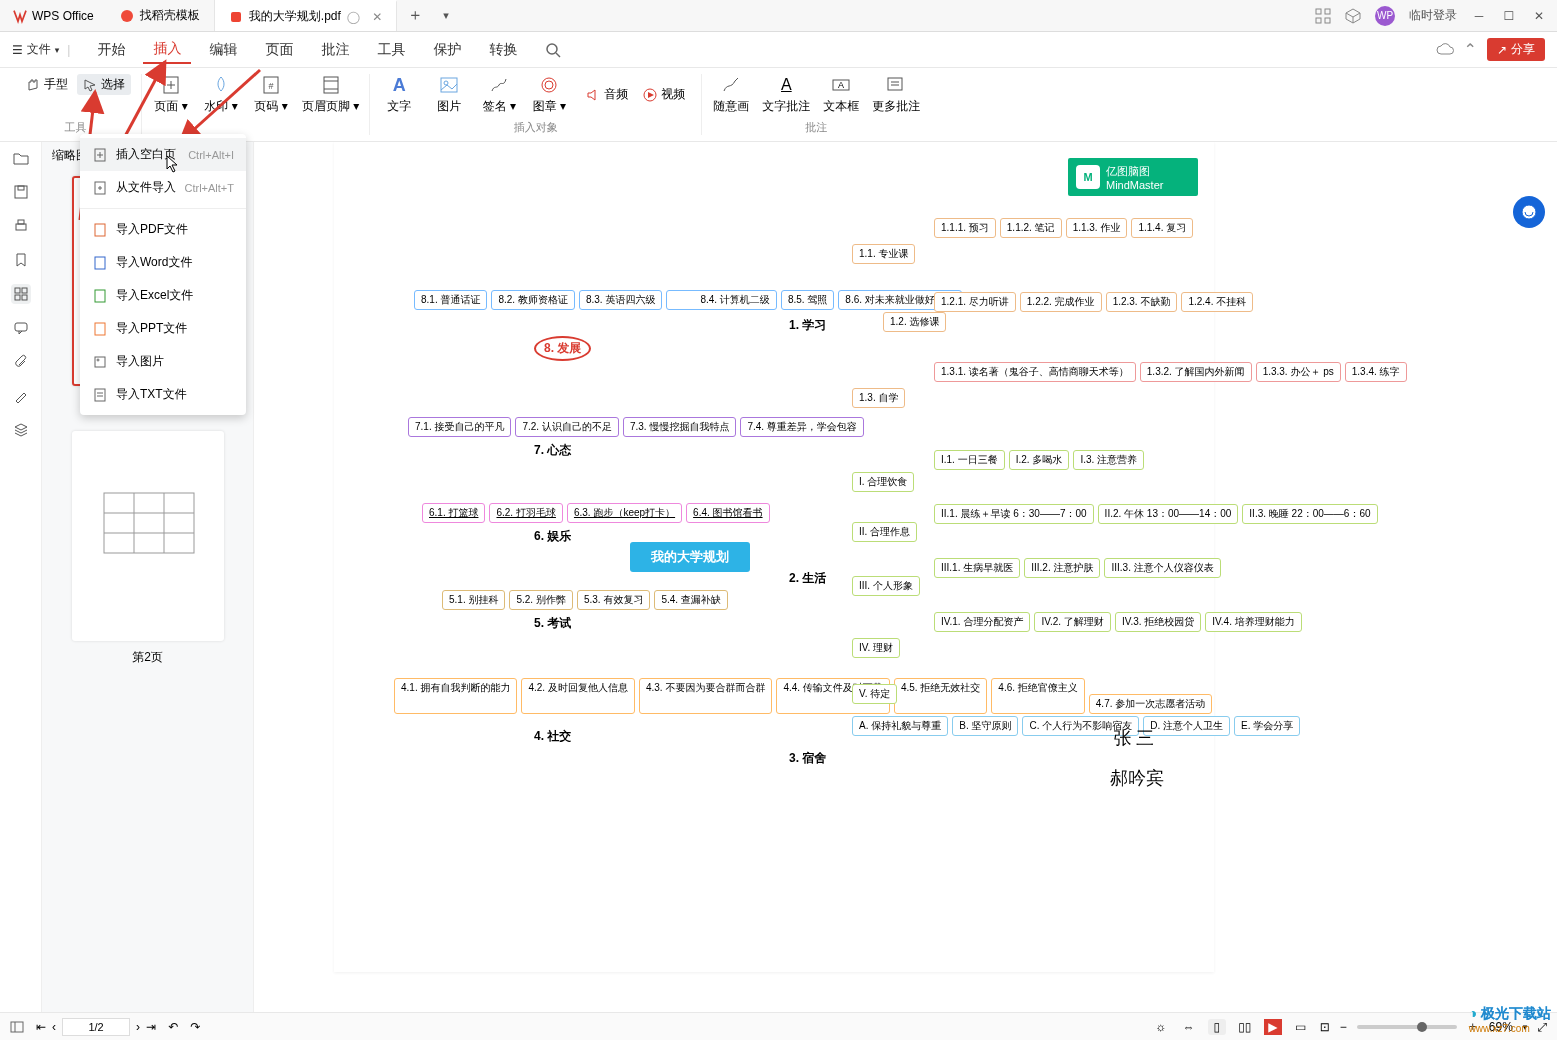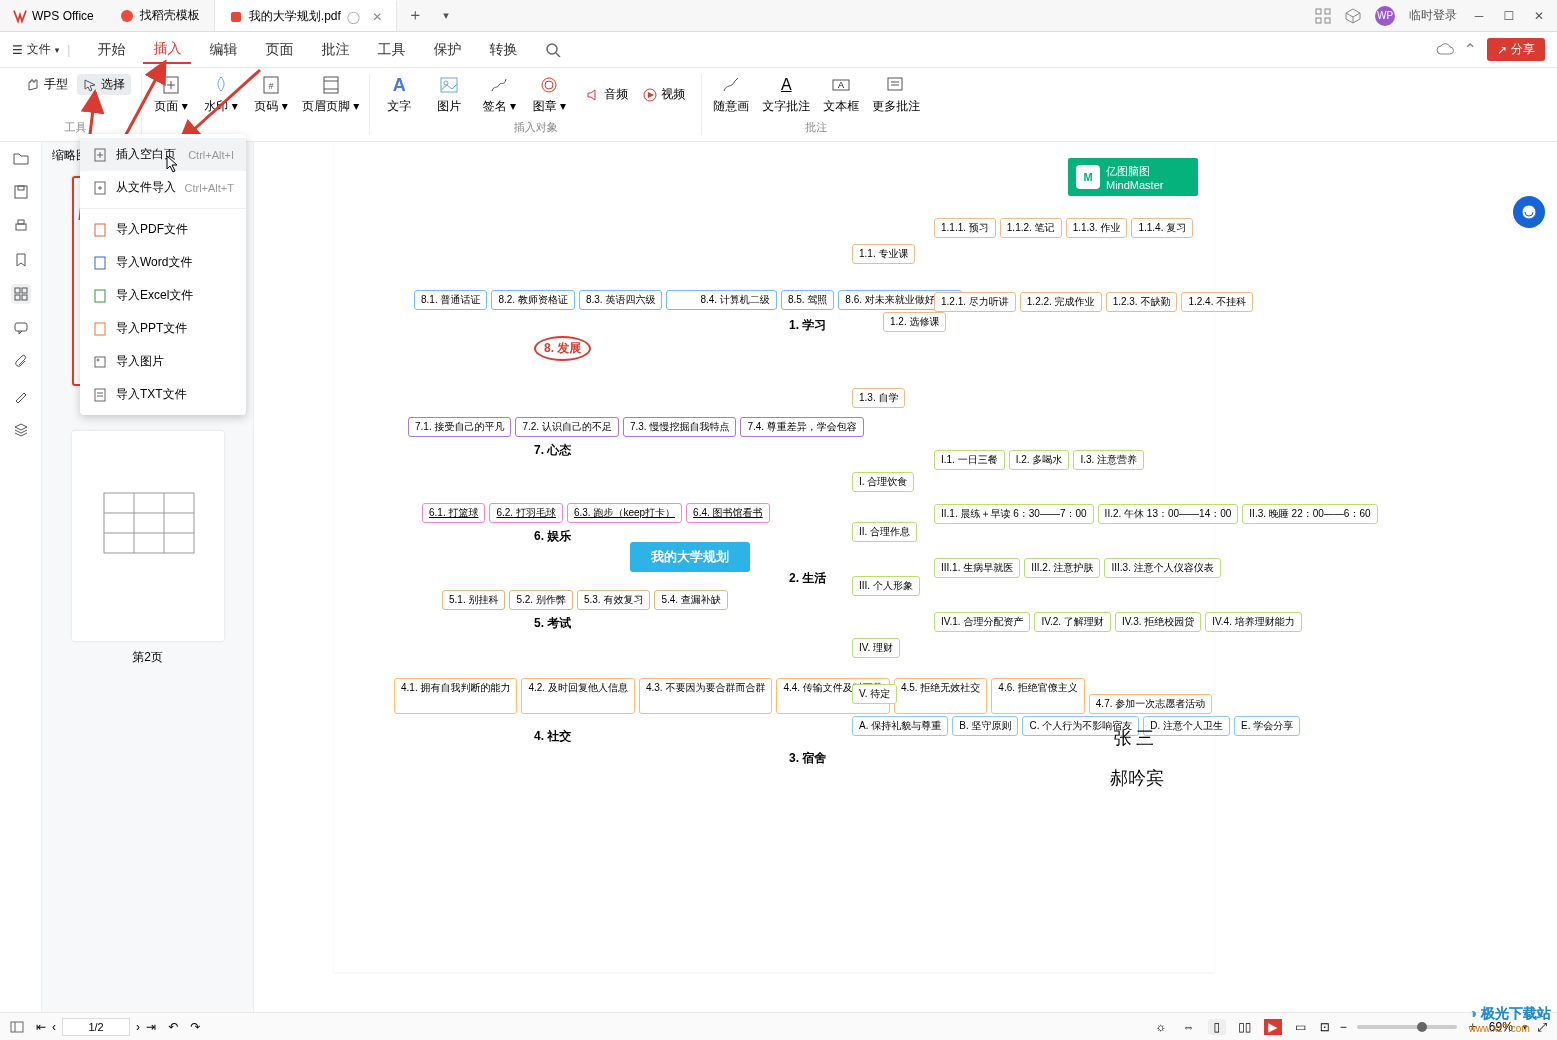"1.3.1. 读名著（鬼谷子、高情商聊天术等）" div.mm-col { html: none -> <div> <span>1.3.1. 读名著（鬼谷子、高情商聊天术等）</span> <span>1.3.2. 了解国内外新闻</span> <span>1.3.3. 办公＋ ps</span> <span>1.3.4. 练字</span> </div> }
